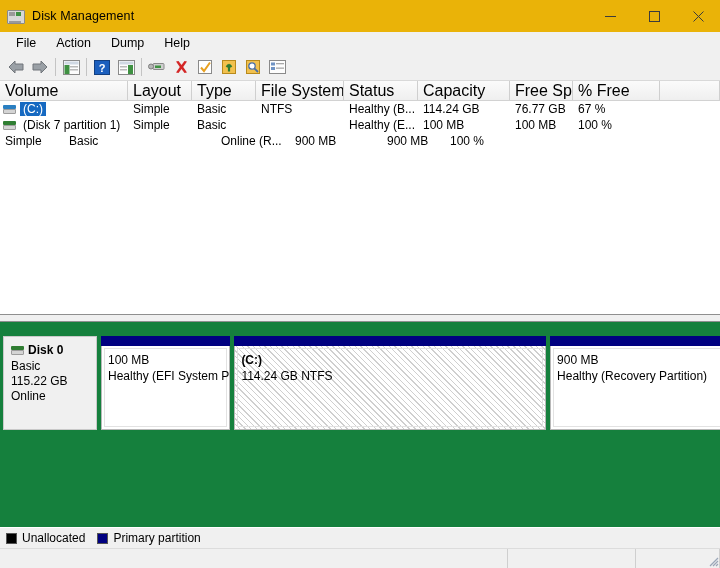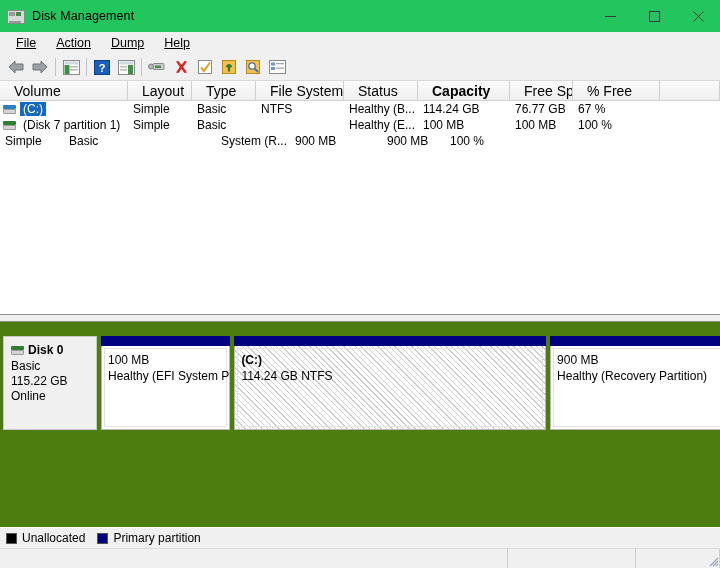"Disk Management" .titlebar { background: #22c55e -> #eab308 }
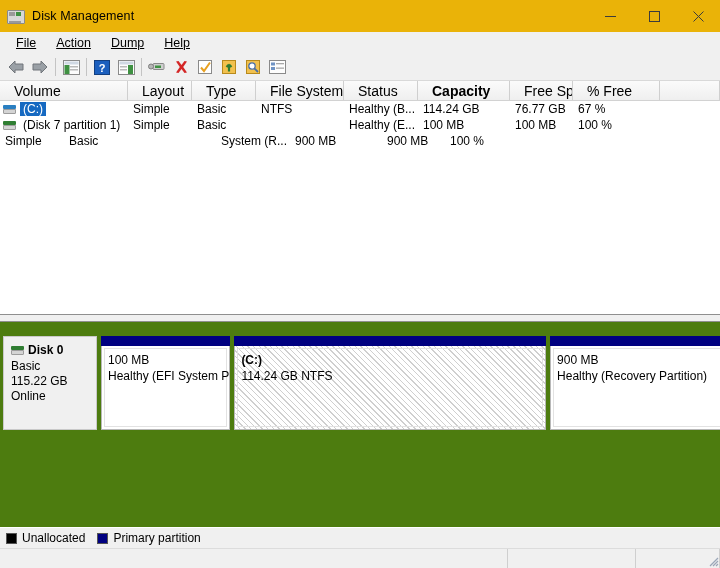"File" .menubar { text-decoration: underline -> none }
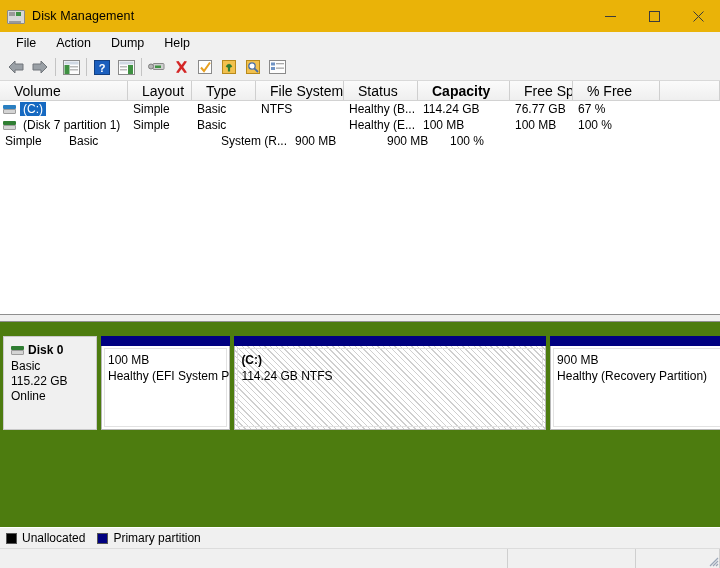"Volume" .hcell { font-size: 14px -> 16px; padding-left: 14px -> 5px }
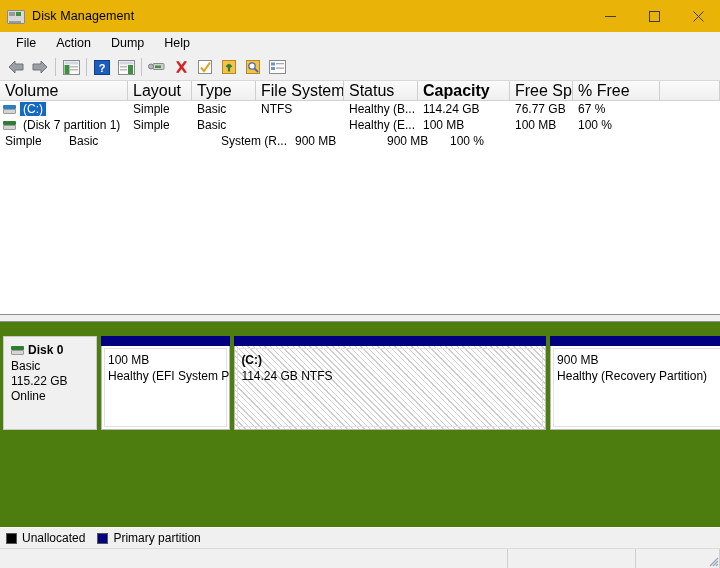"Capacity" div.hcell { font-weight: bold -> none }
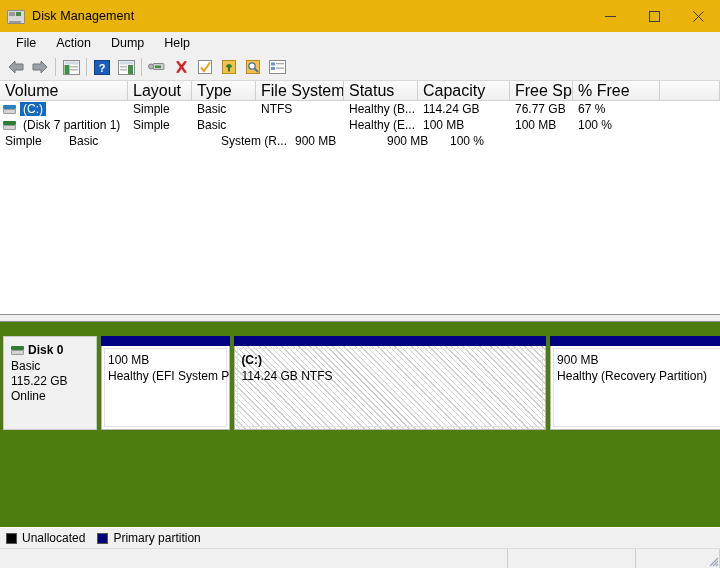"System (R..." div.cell { text: System -> Online }
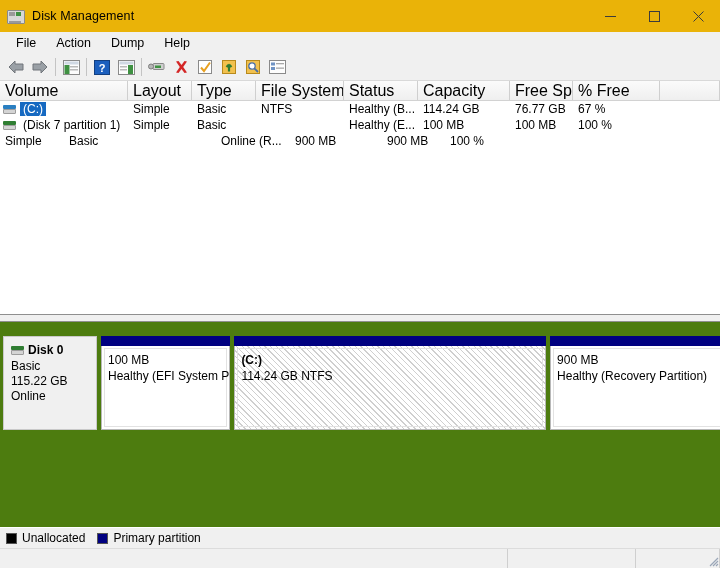"Disk 0" .graphpane { background: #4d7c0f -> #15803d }
